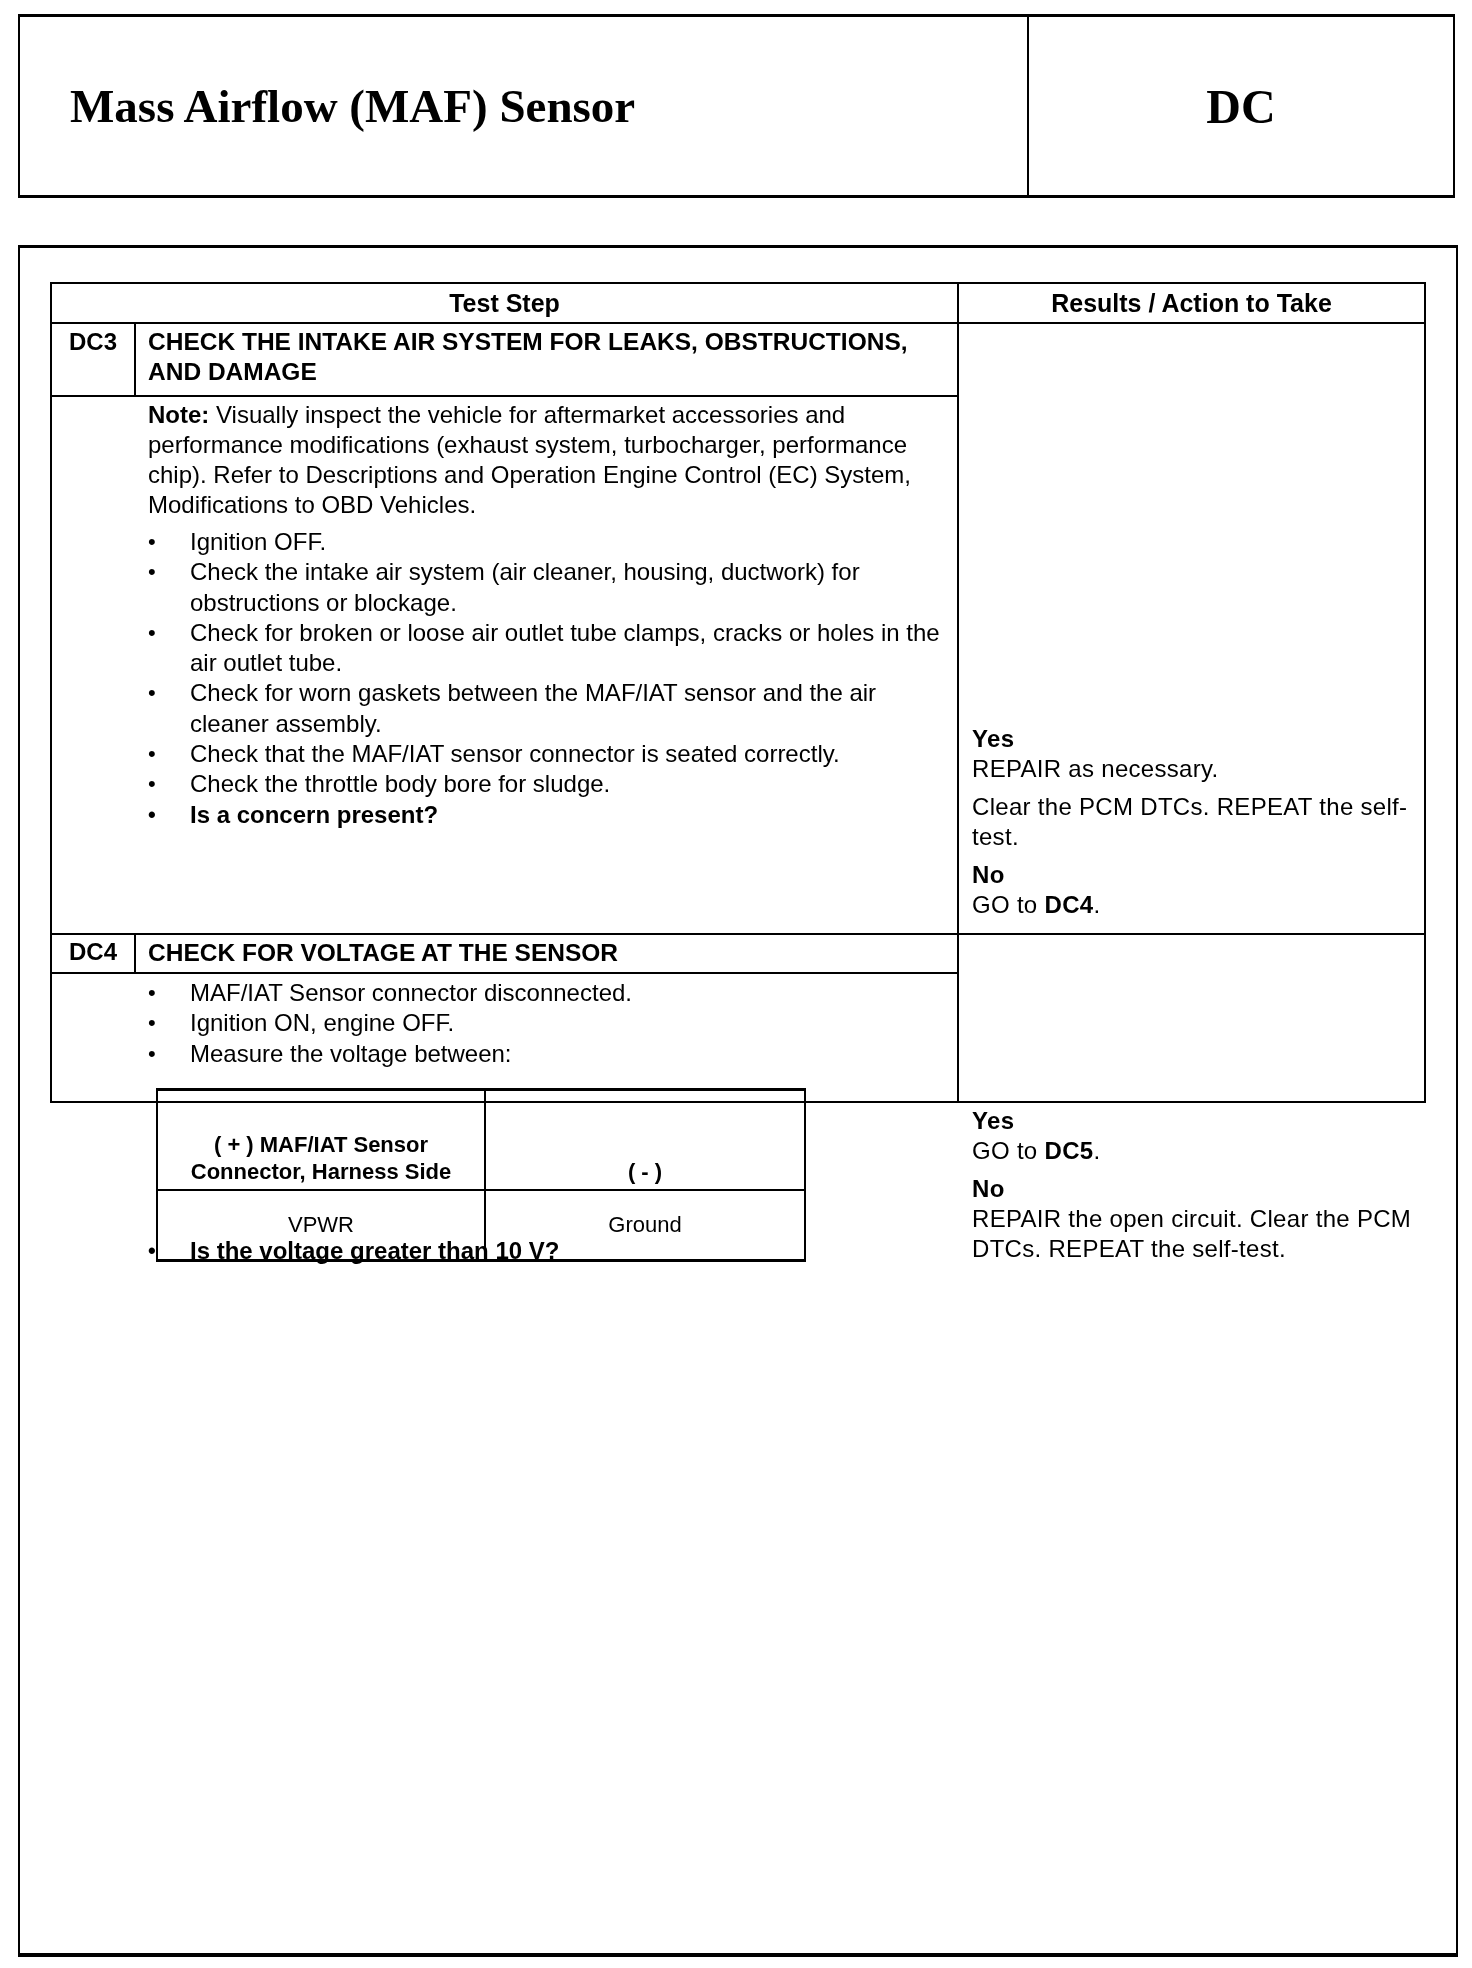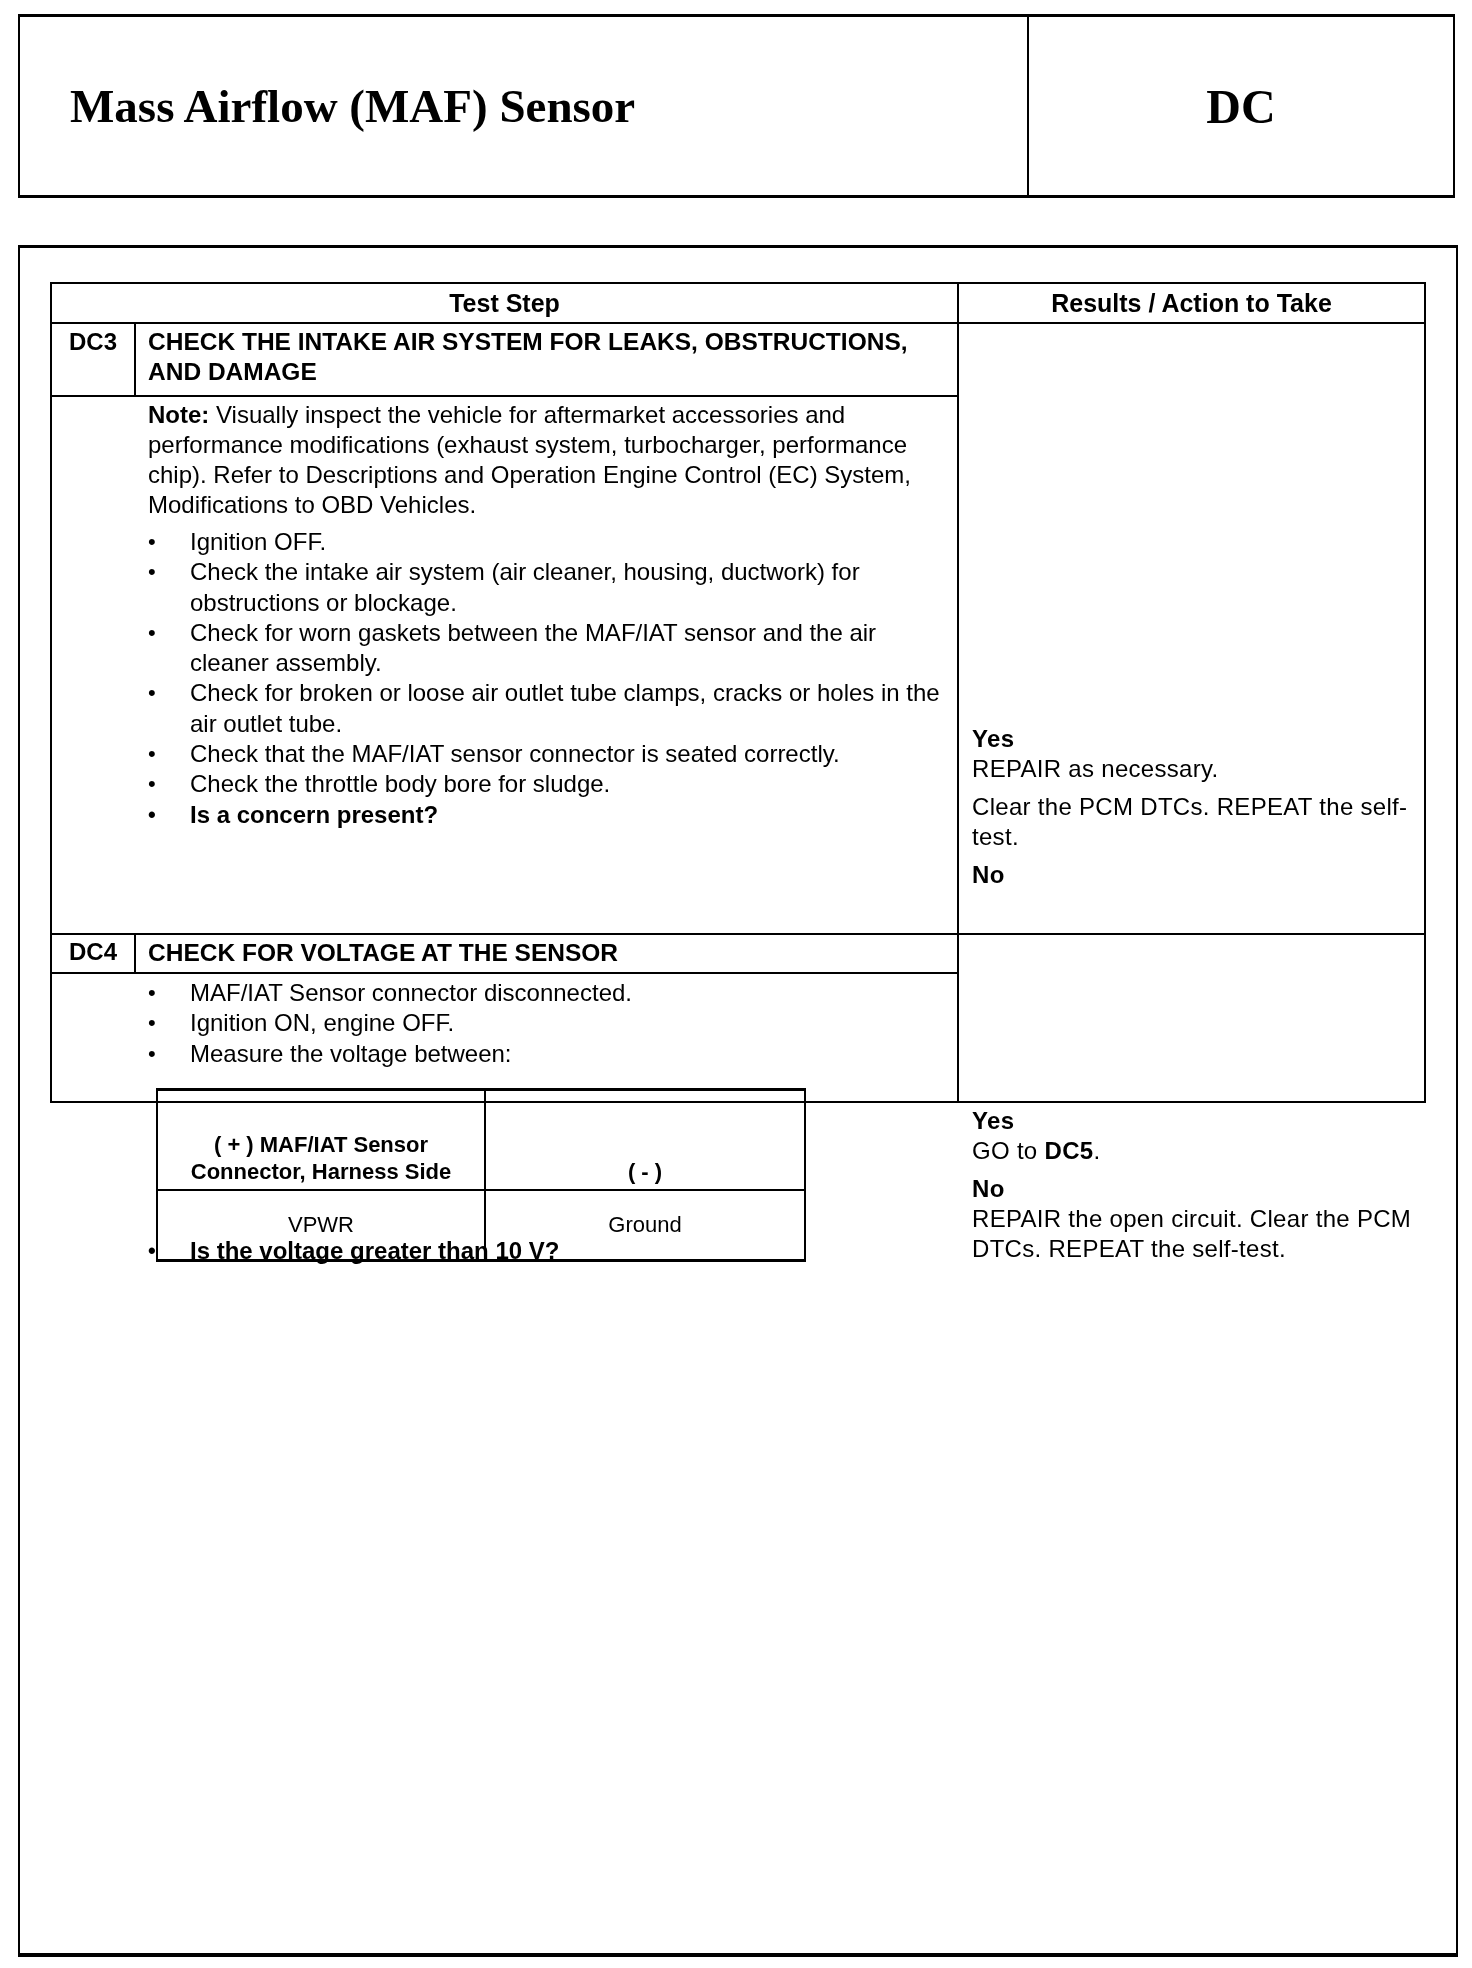"Check for worn gaskets between" li { order: before "Check for broken or loose" -> after "Check for broken or loose" }
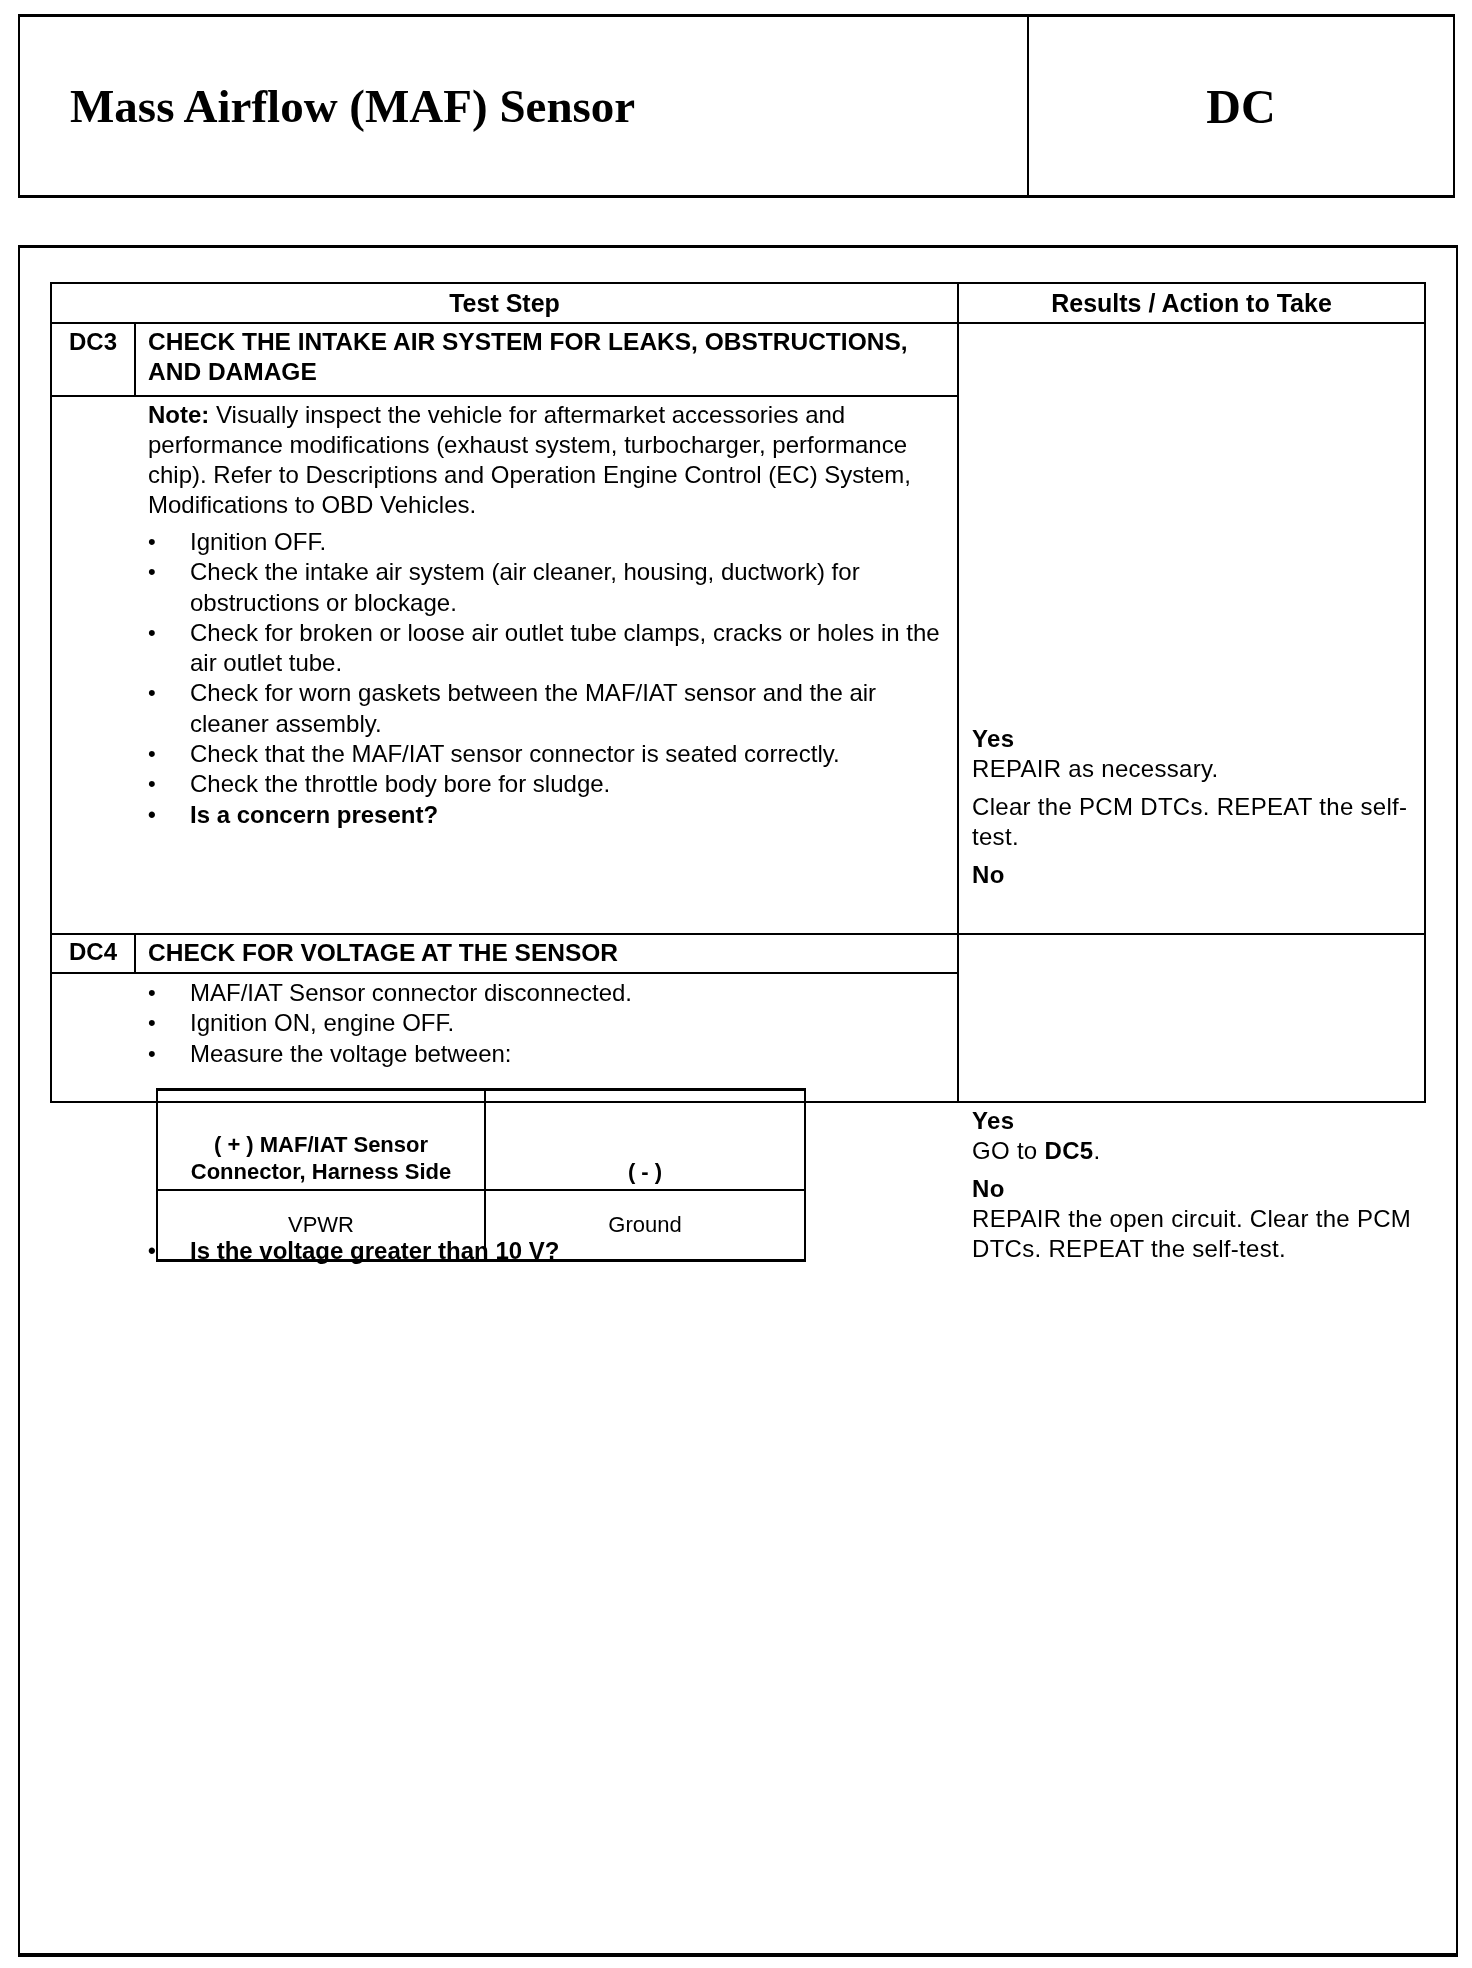"GO to DC4." p { html: none -> <p><span>GO to </span><b>DC4</b><span>.</span></p> }
